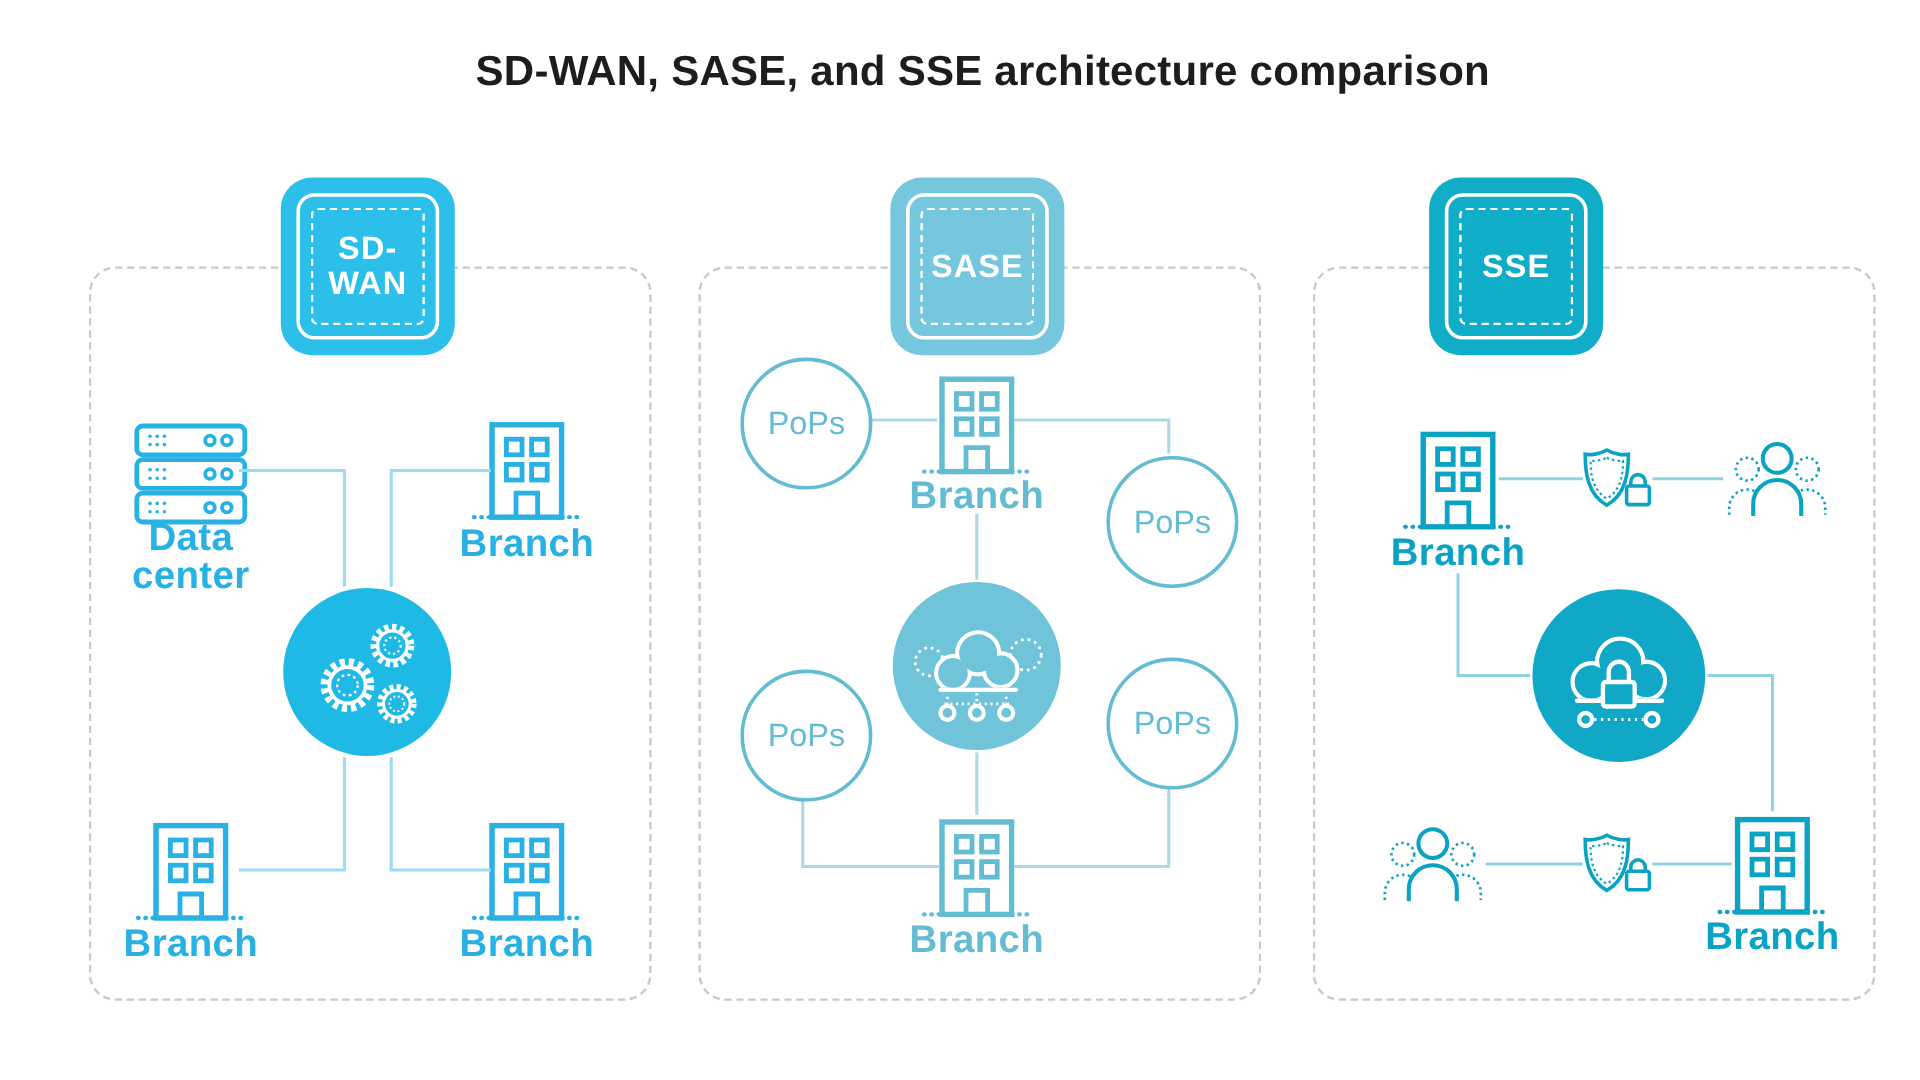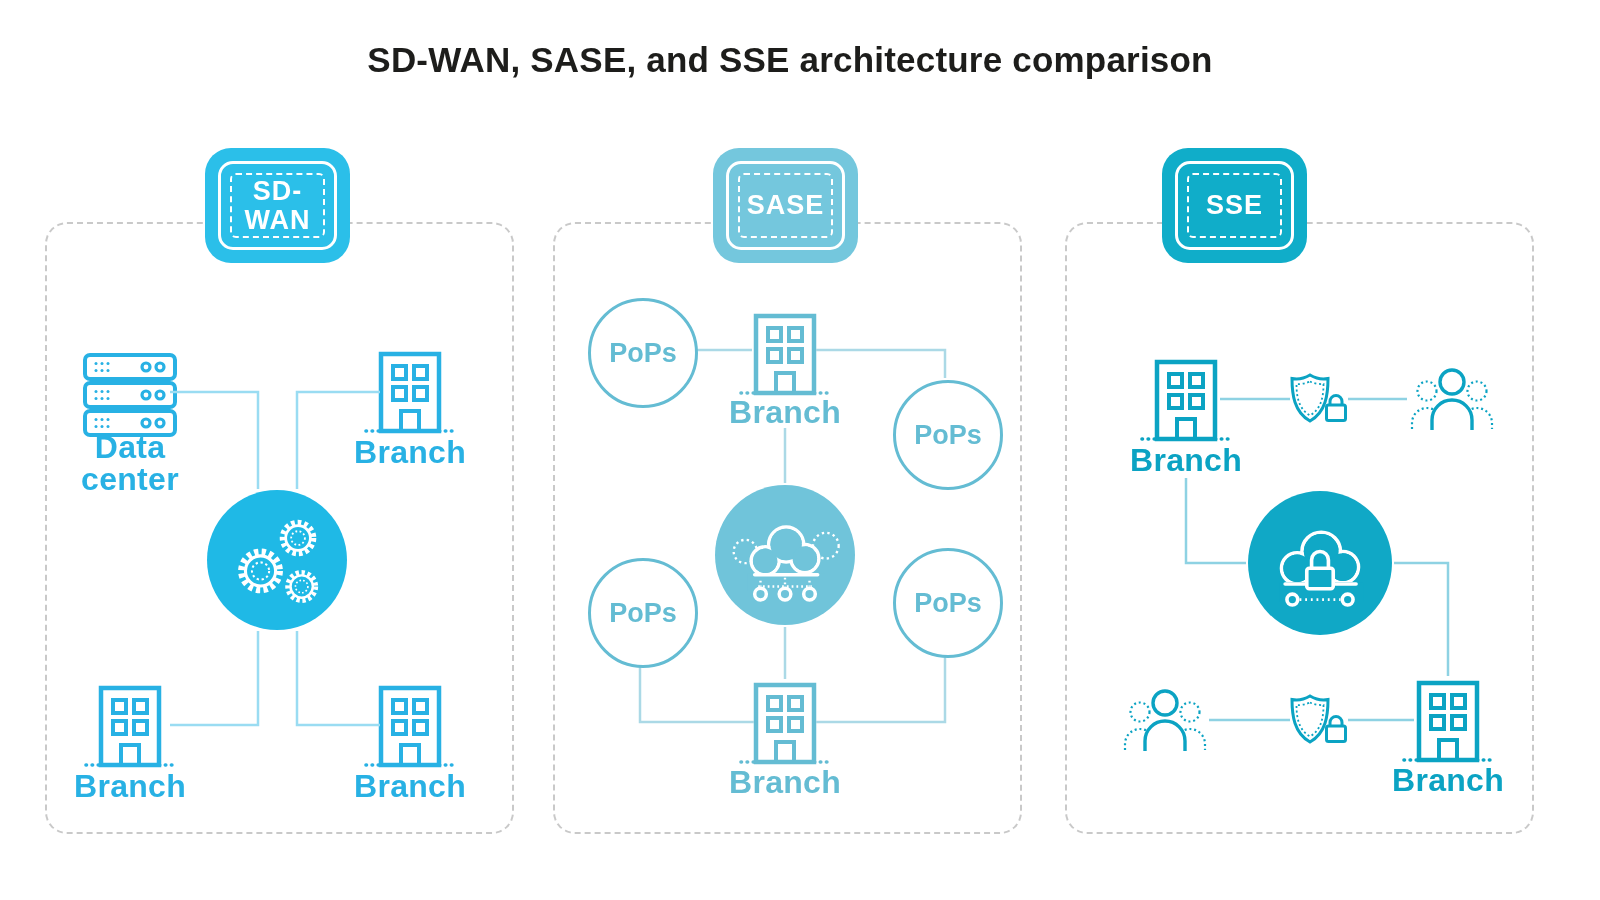"SD-WAN, SASE, and SSE architecture" .stage { margin-left: none -> 29px }
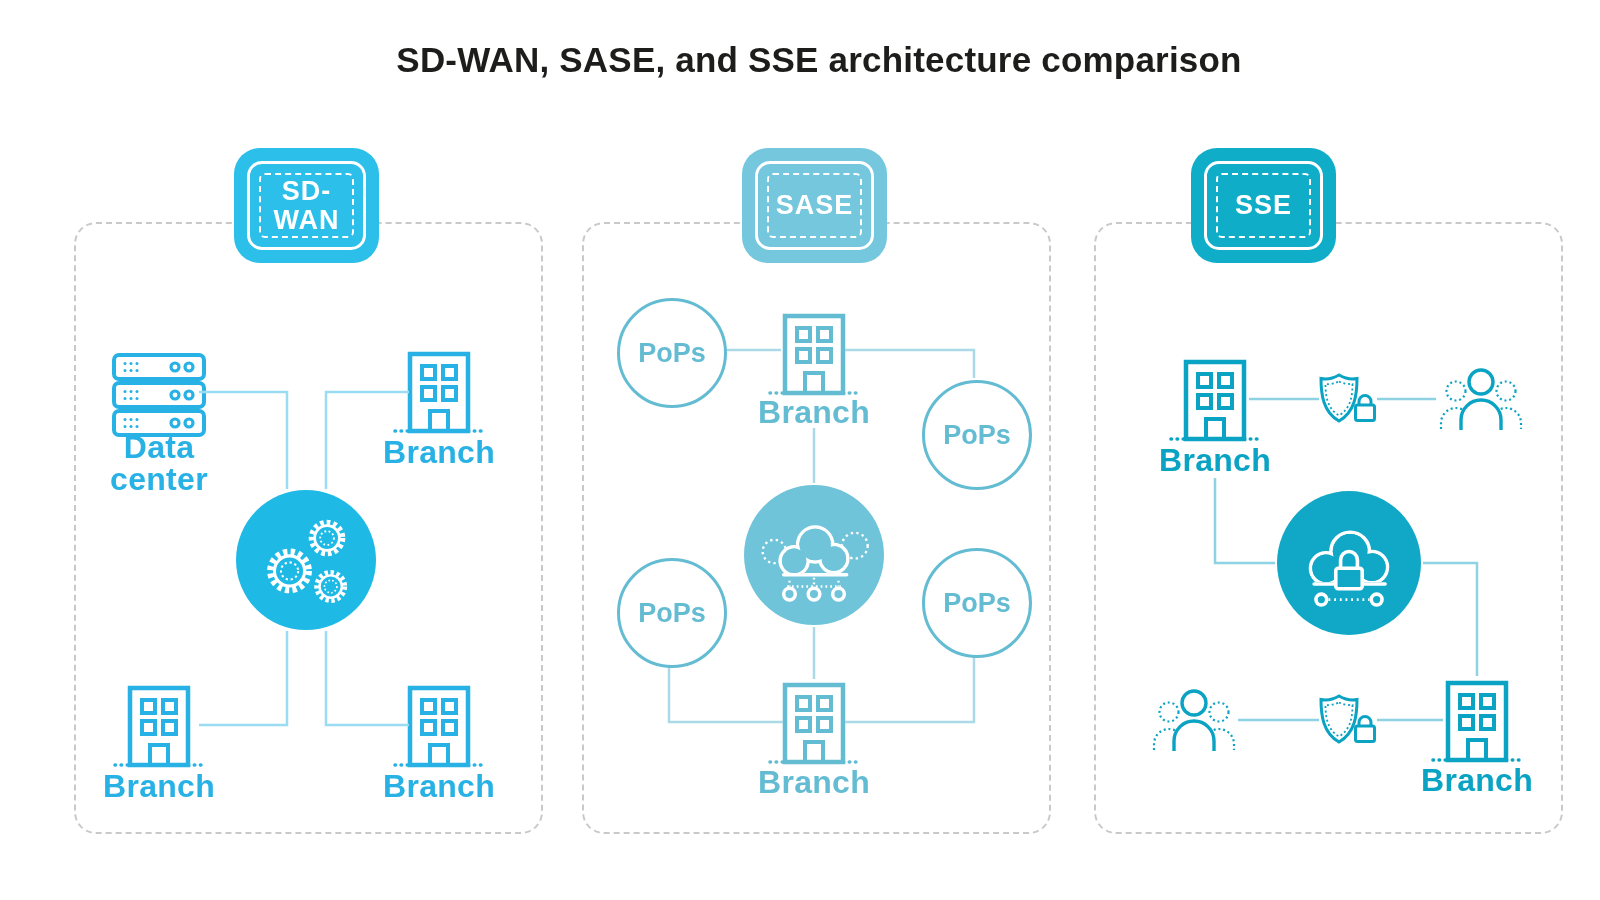"SD-" .badge { height: 115px -> 148px }
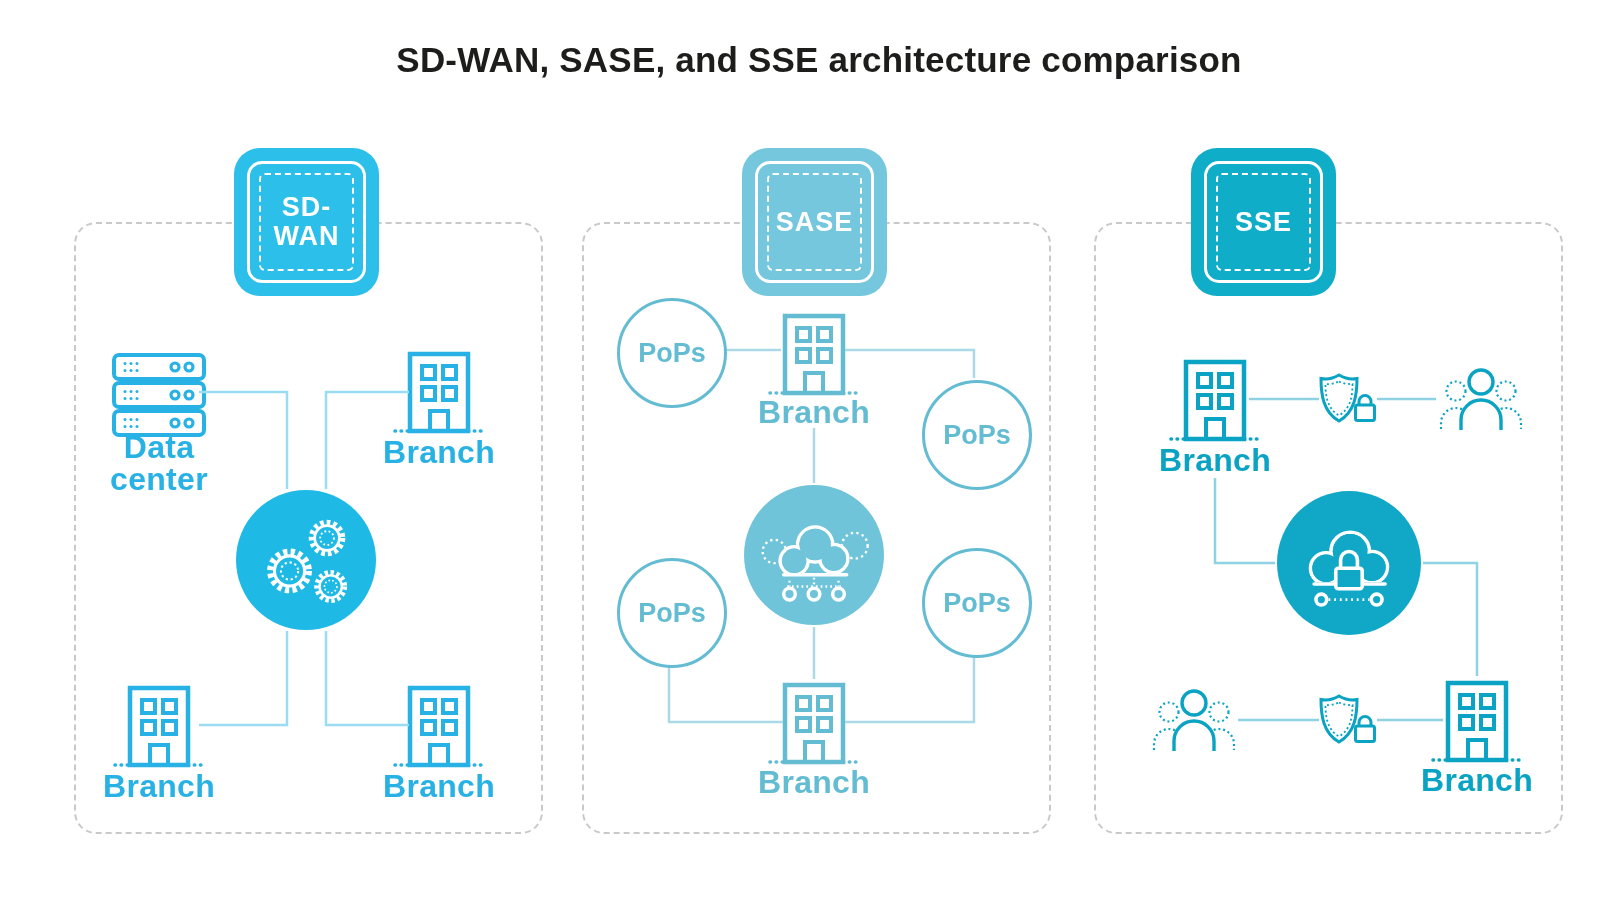"PoPs" .pops { font-weight: bold -> normal }
